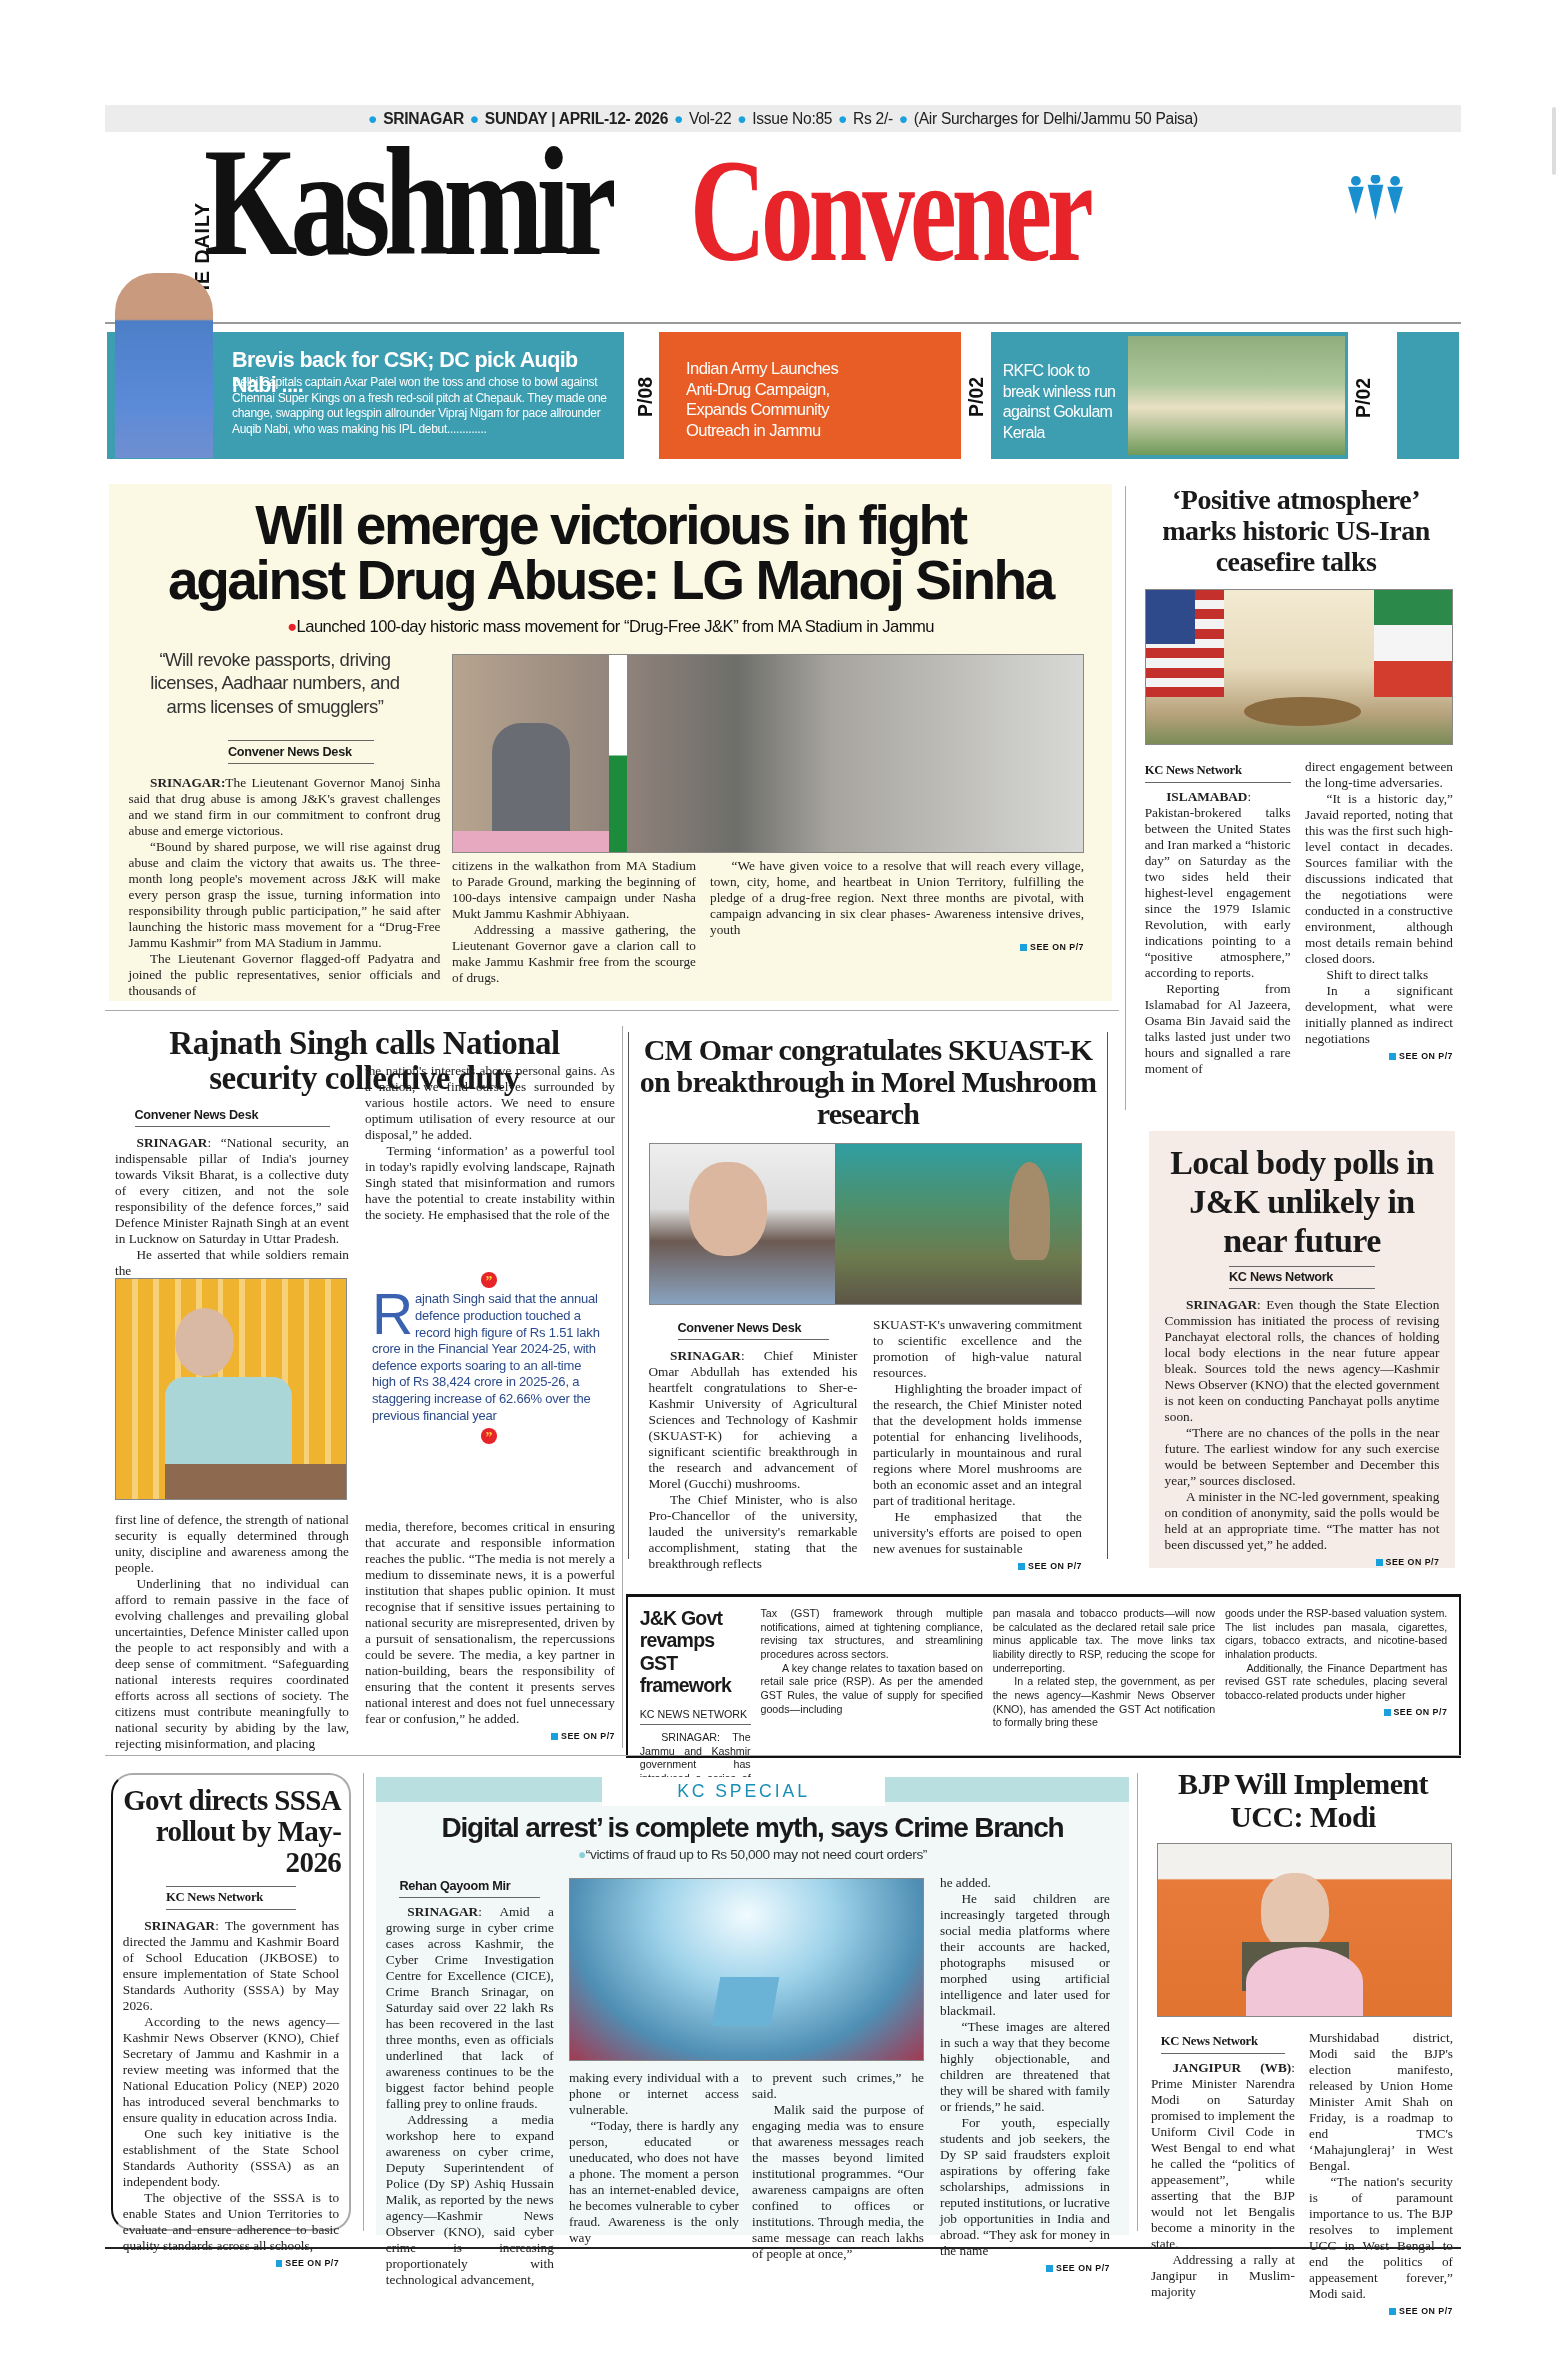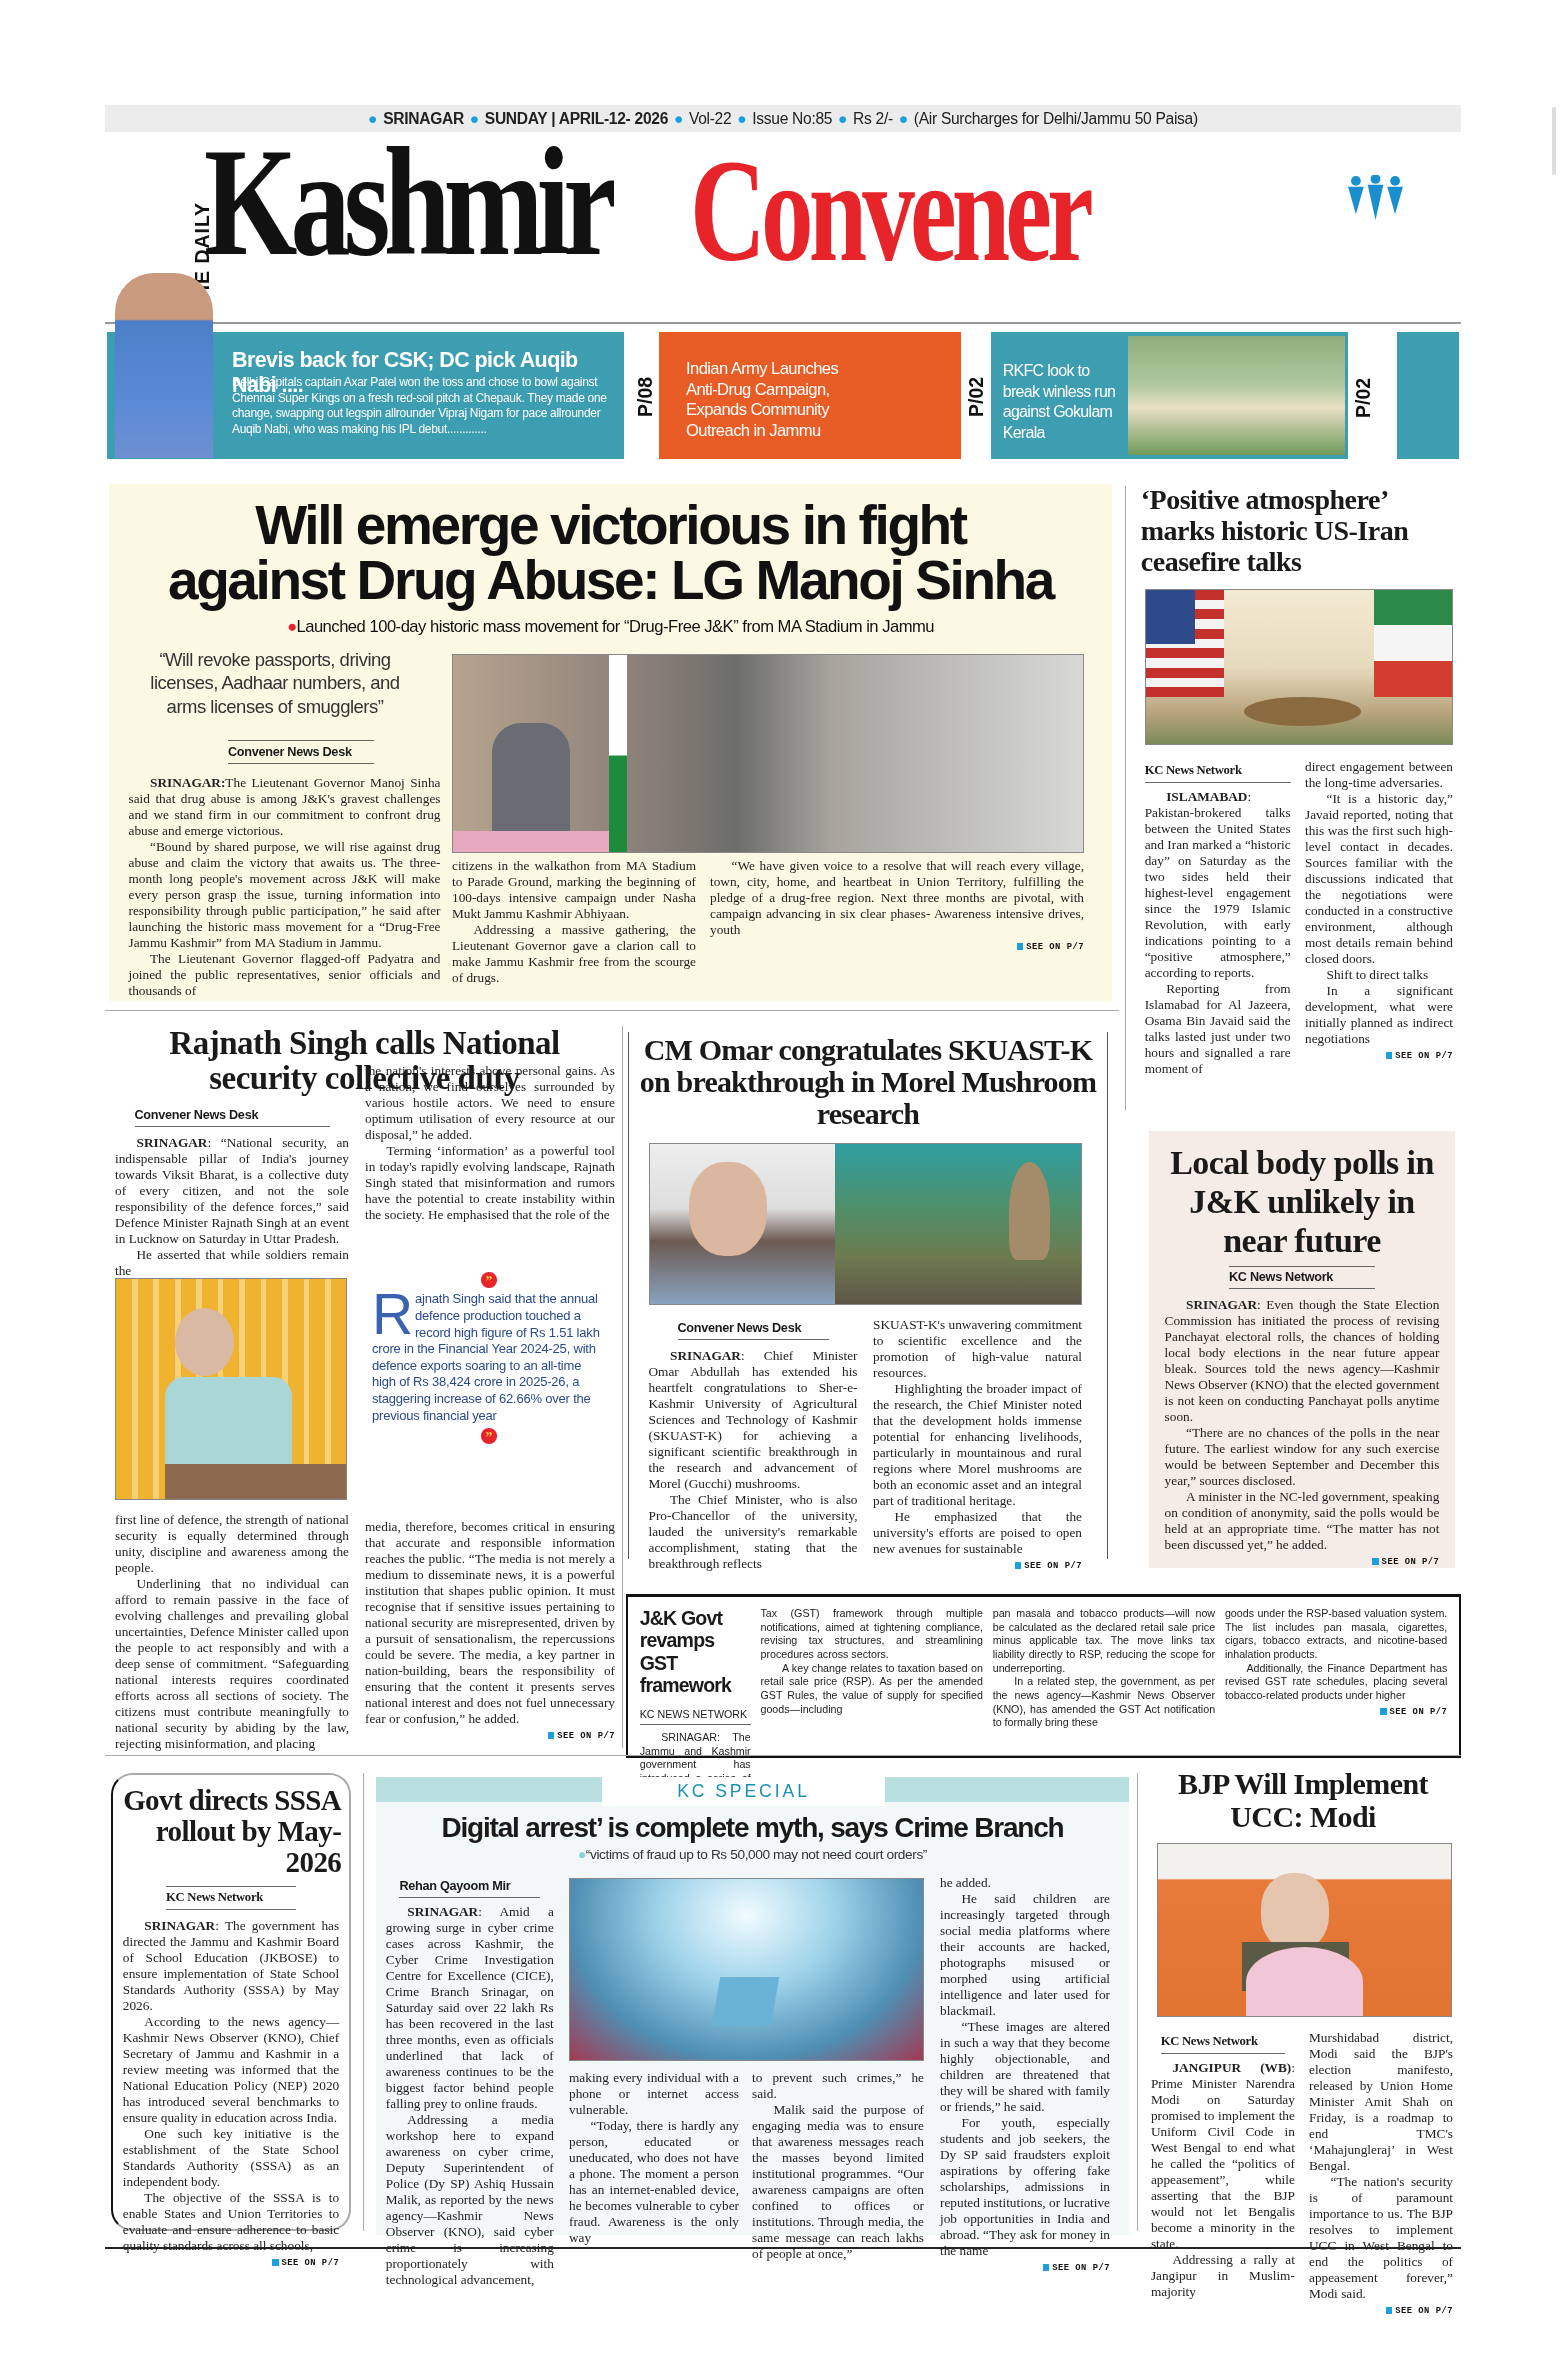"‘Positive atmosphere’ marks historic" div.serif { text-align: left -> center }
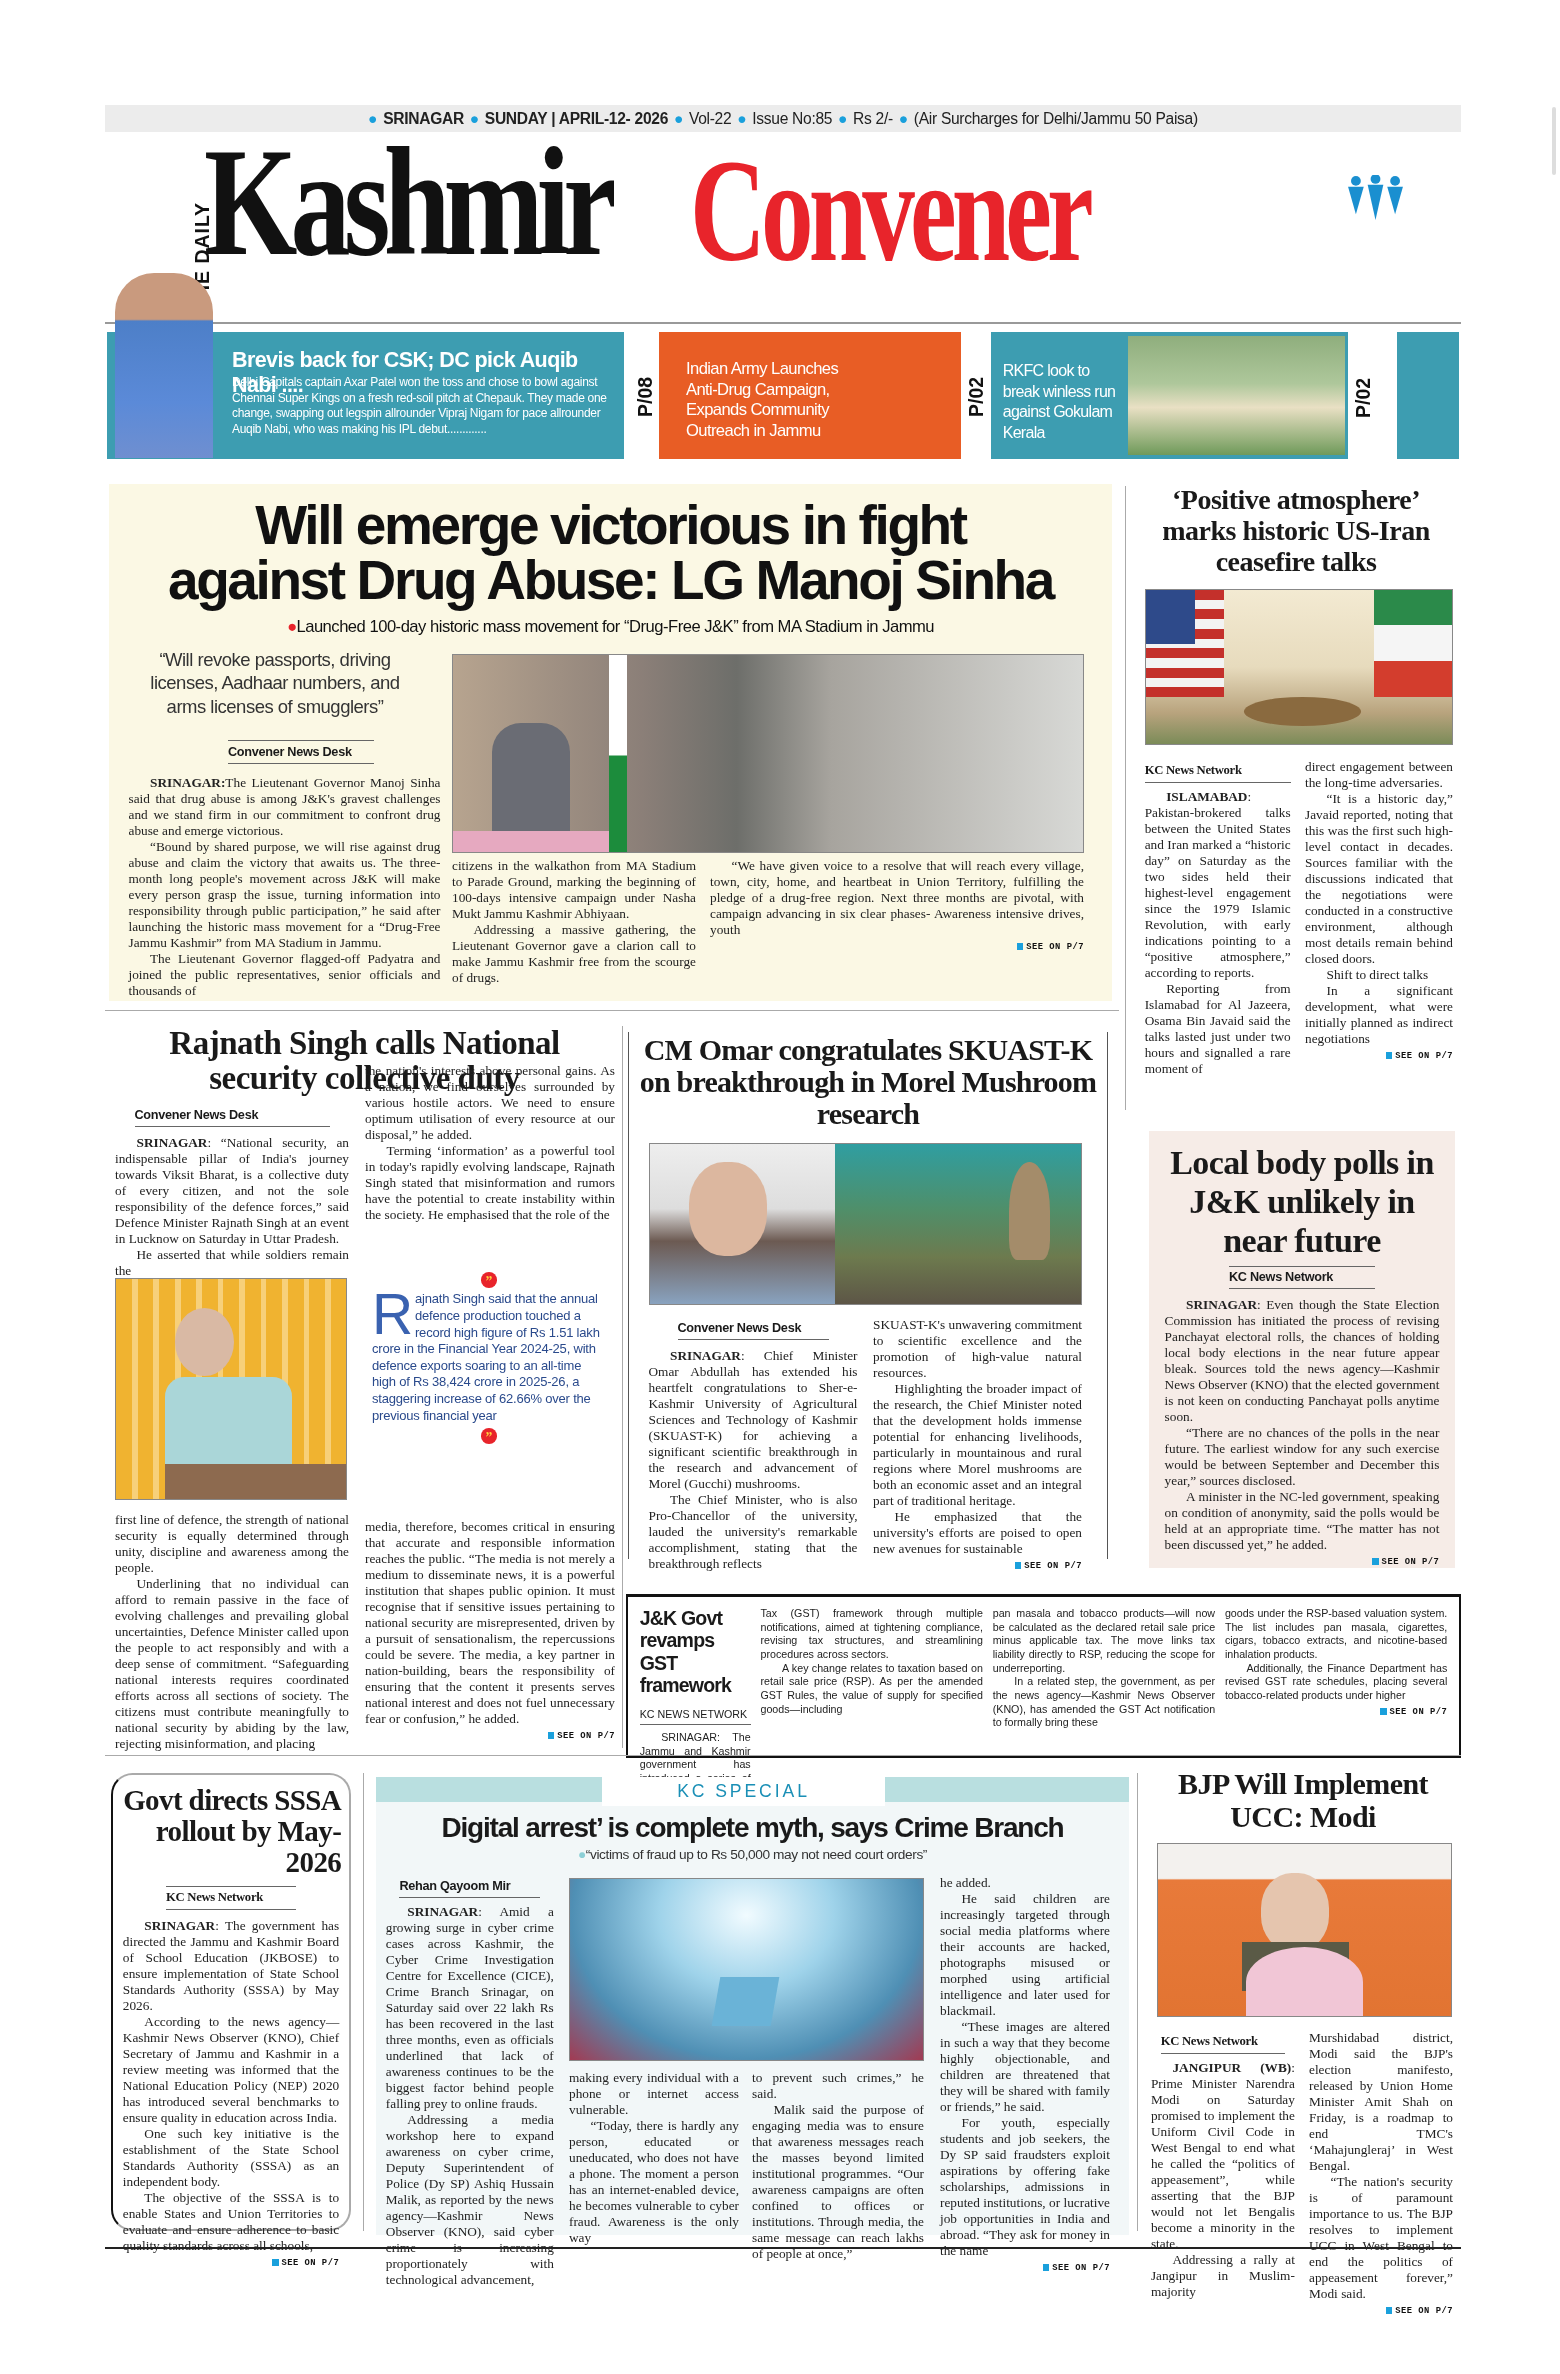"SEE ON P/7" .seeon { font-family: Liberation Mono, monospace -> Liberation Sans, sans-serif }
